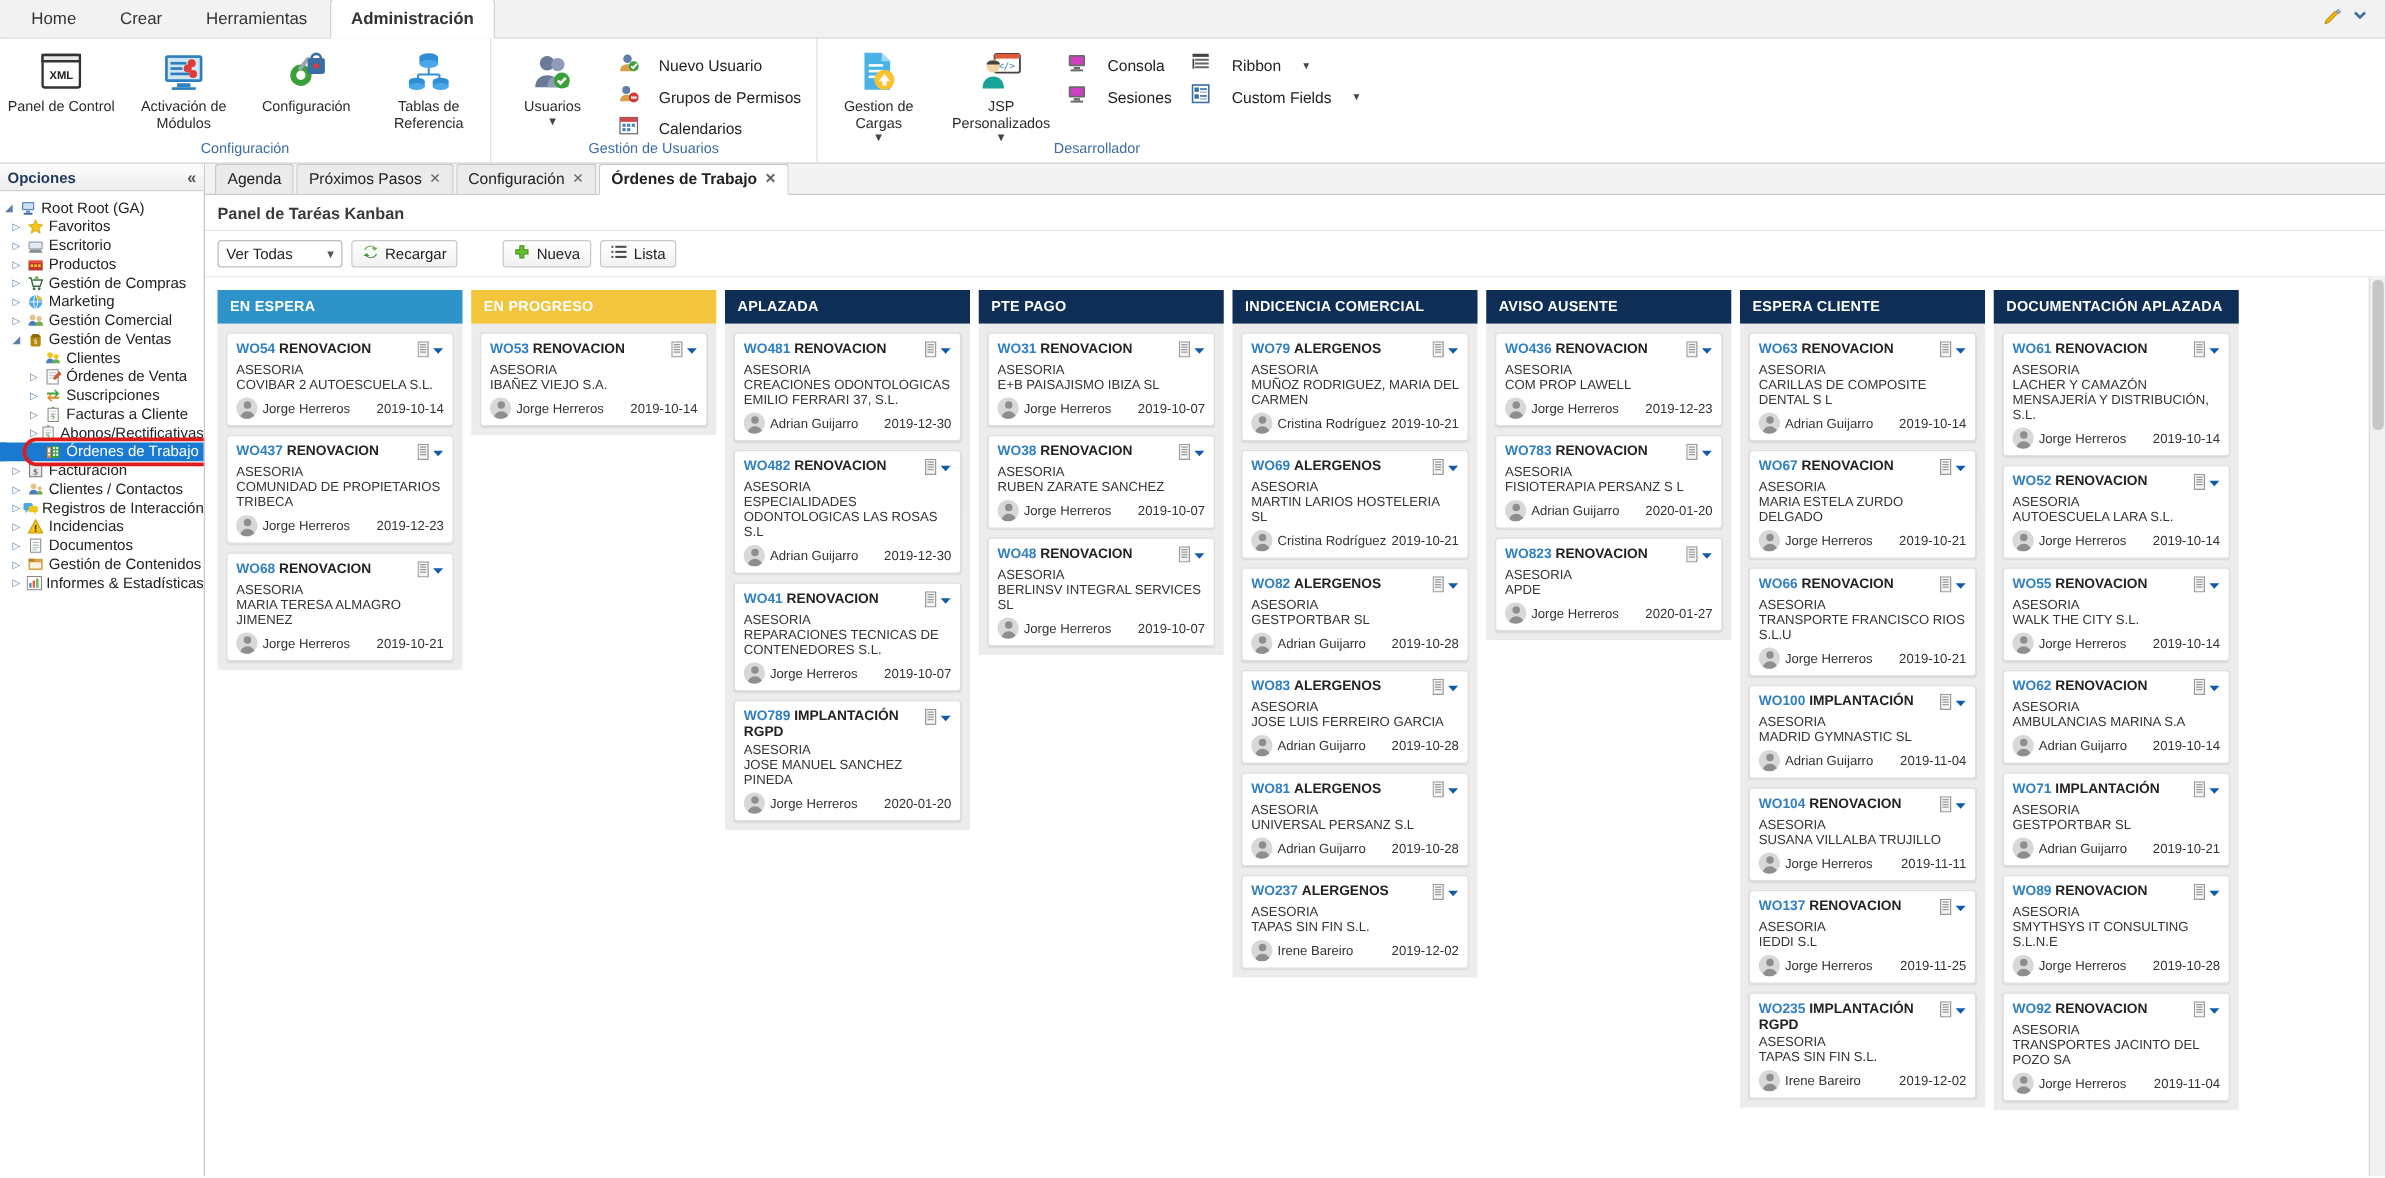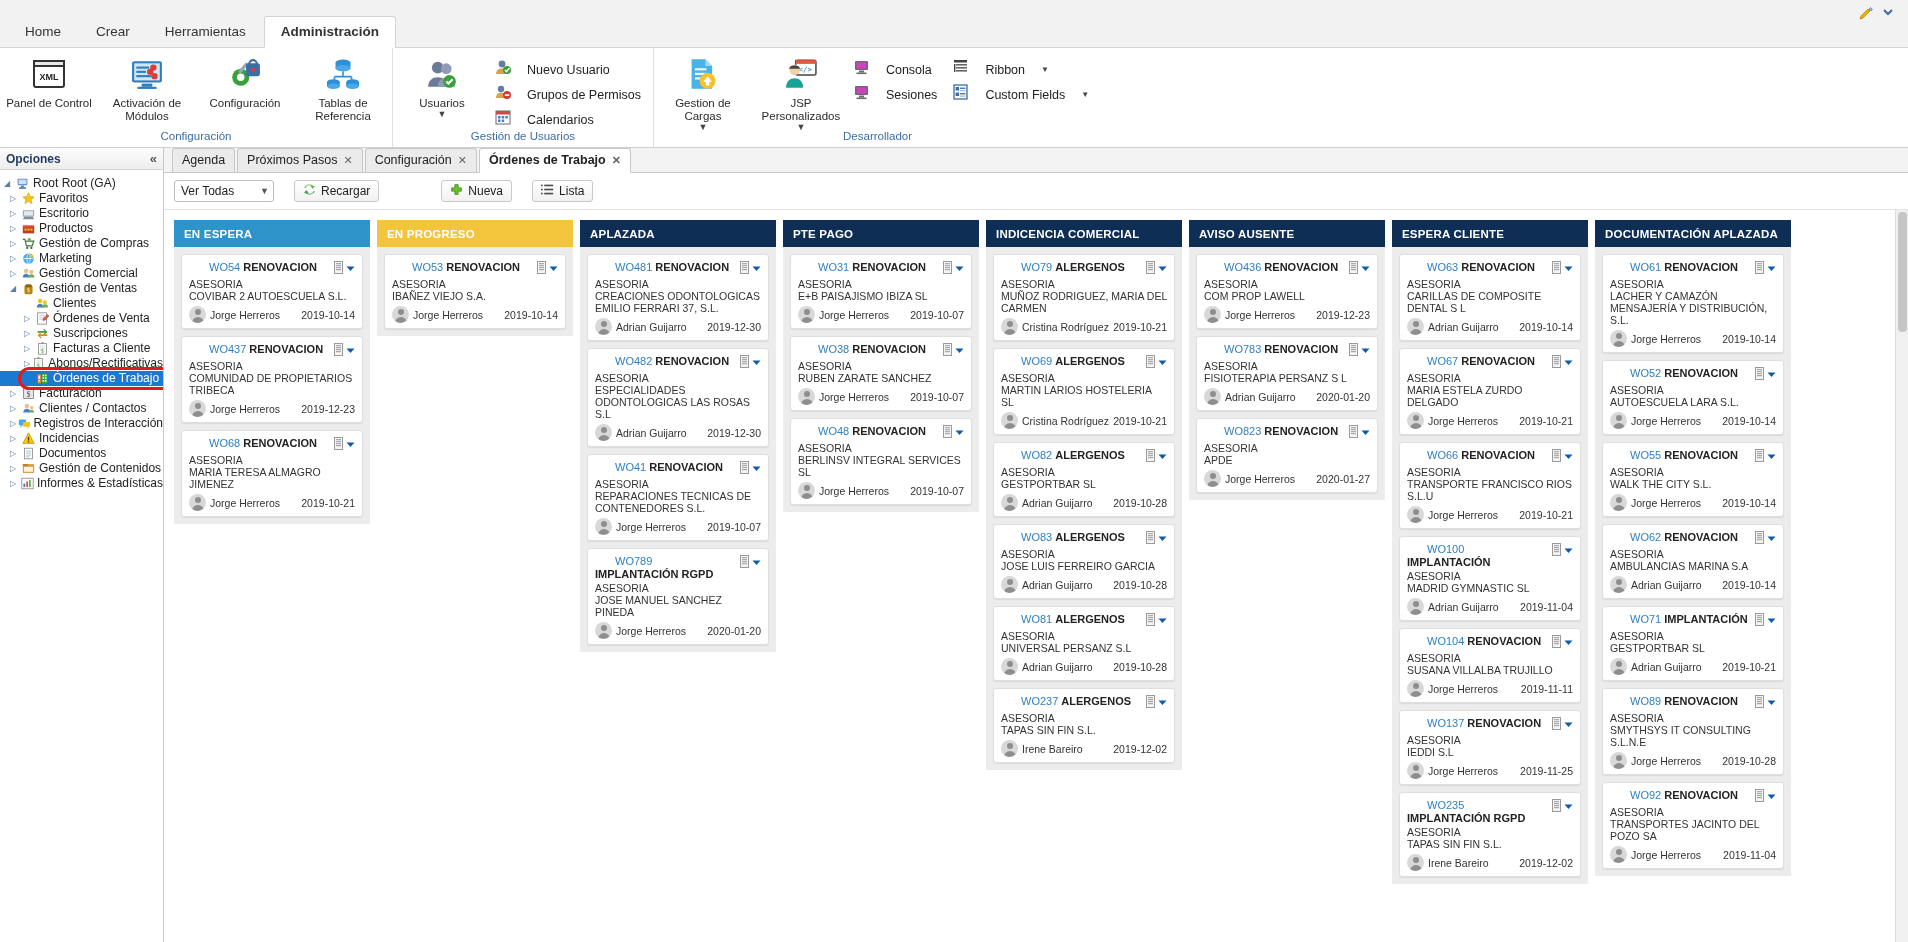"Home" .ribbon-tabs { height: 48px -> 31px }
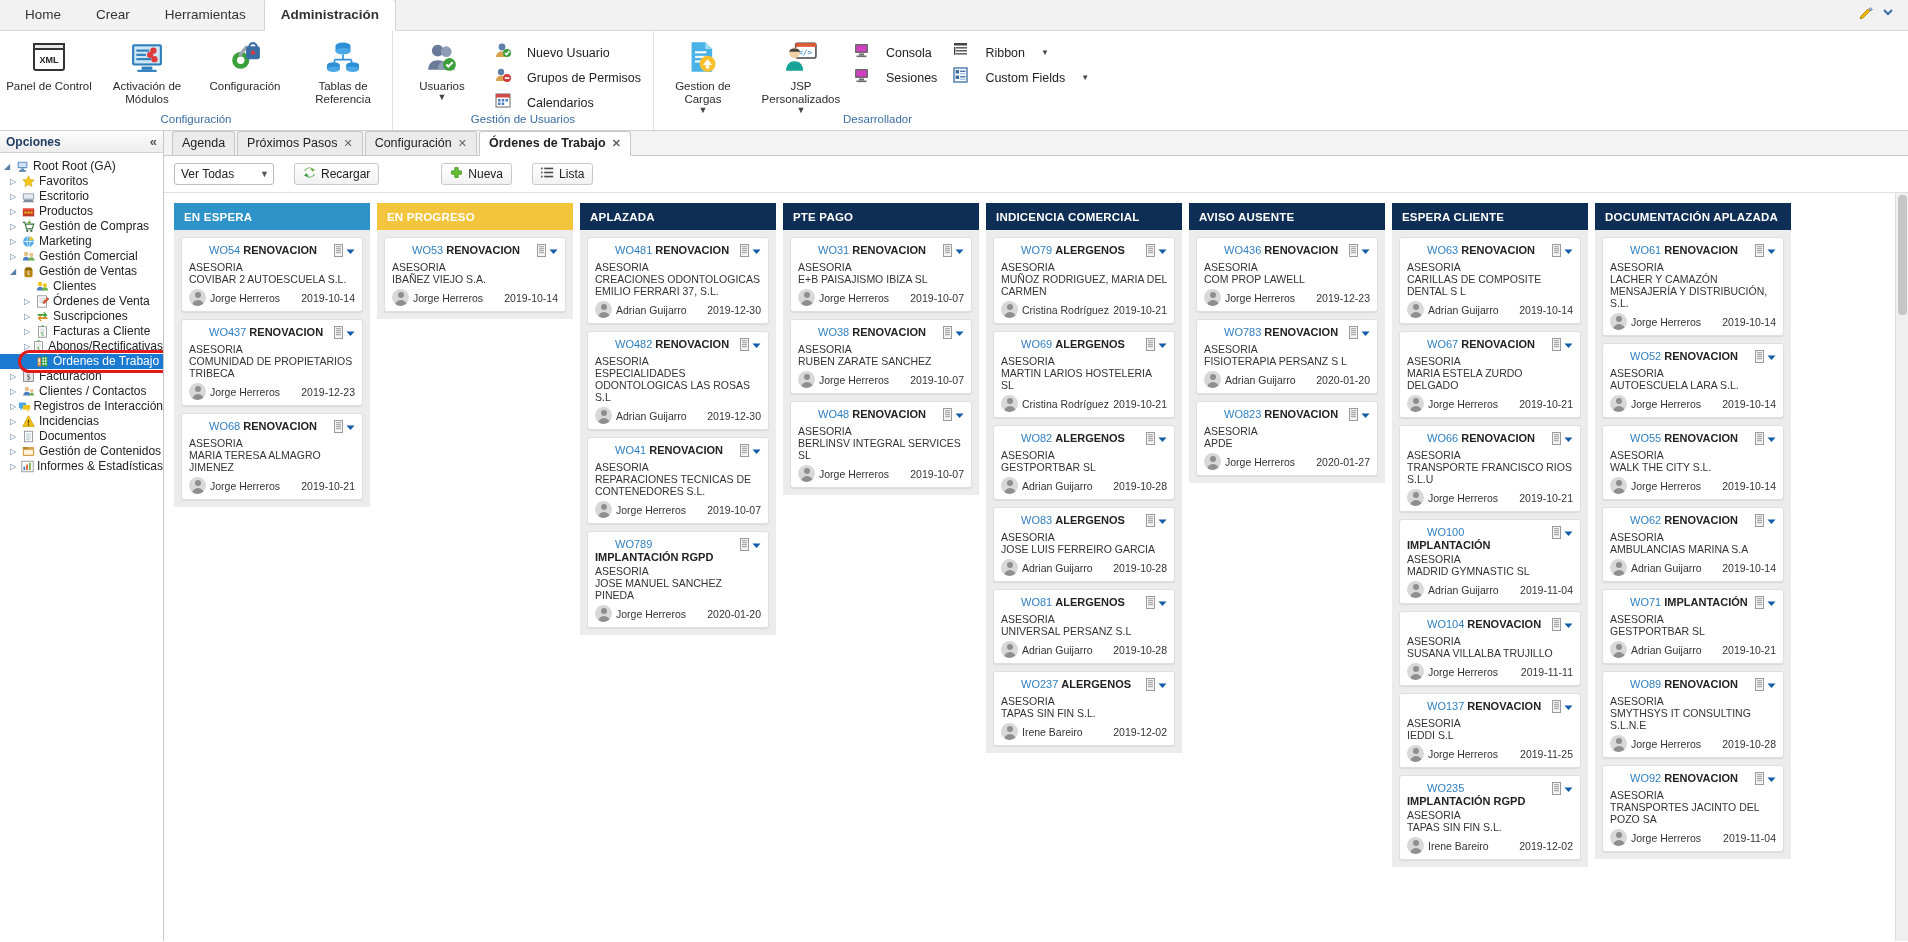"Panel de Taréas Kanban" div.panel-title { html: none -> <div>Panel de Taréas Kanban</div> }
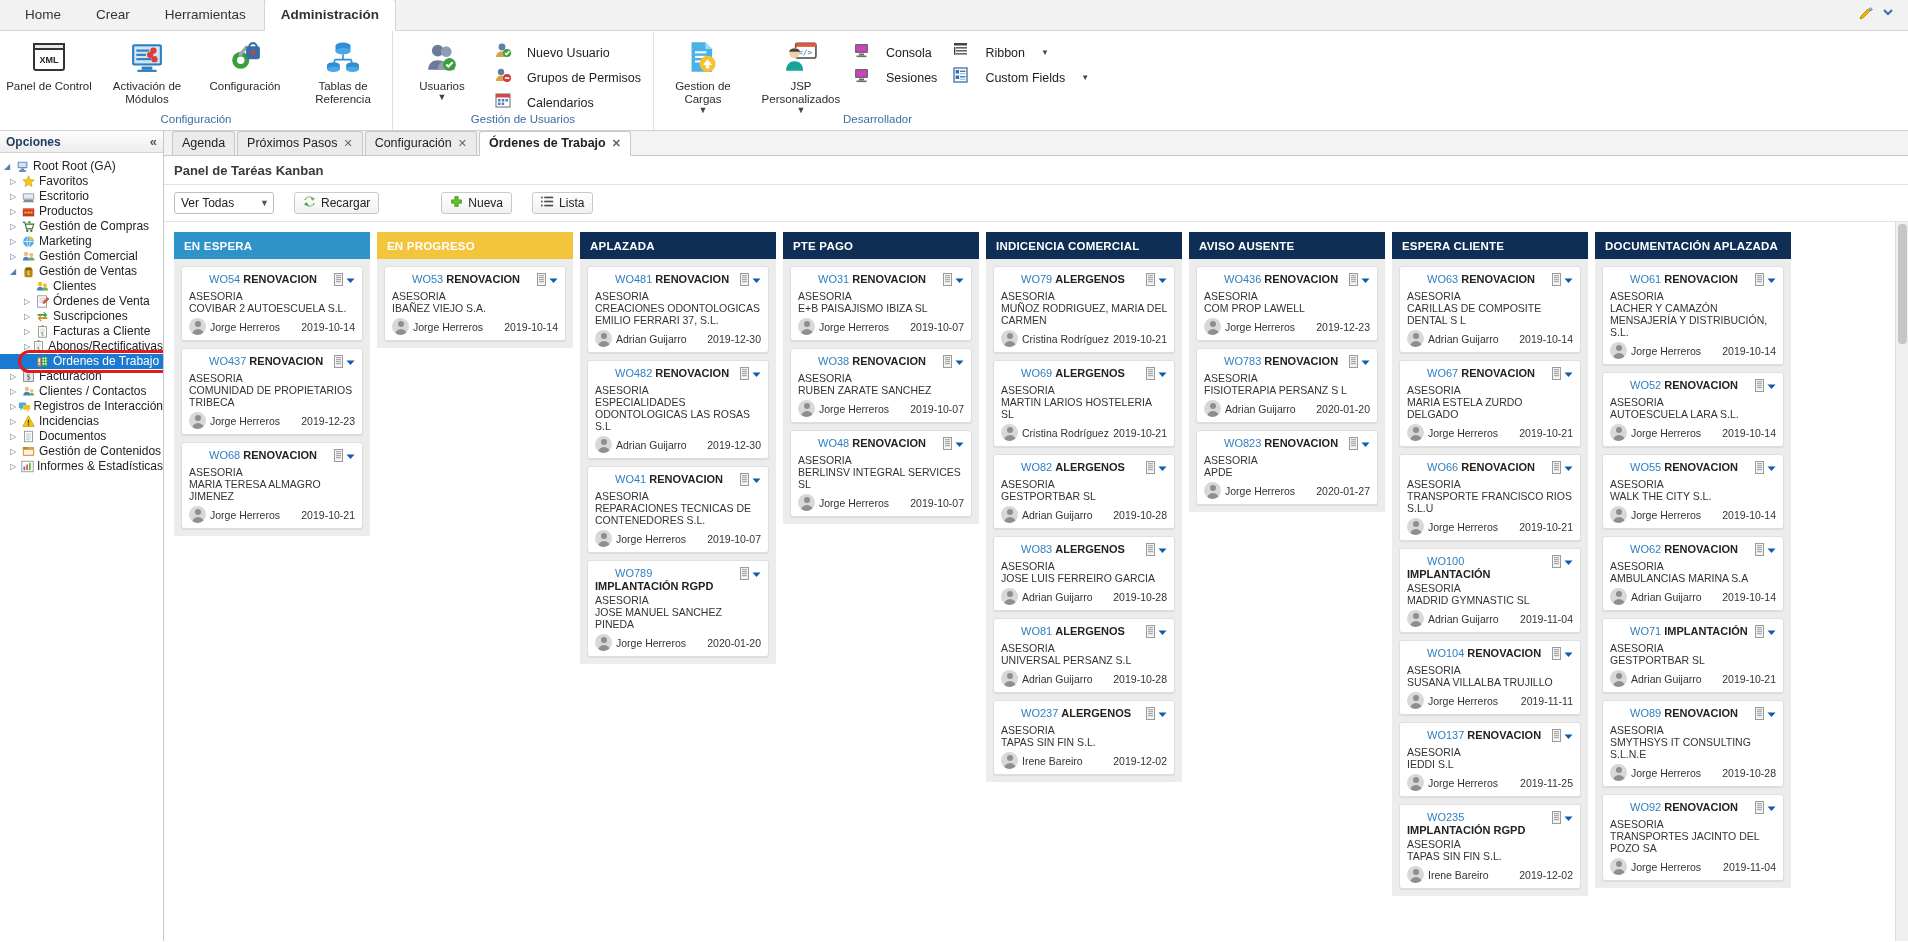"Ver Todas" .toolbar { gap: 20px -> 7px }
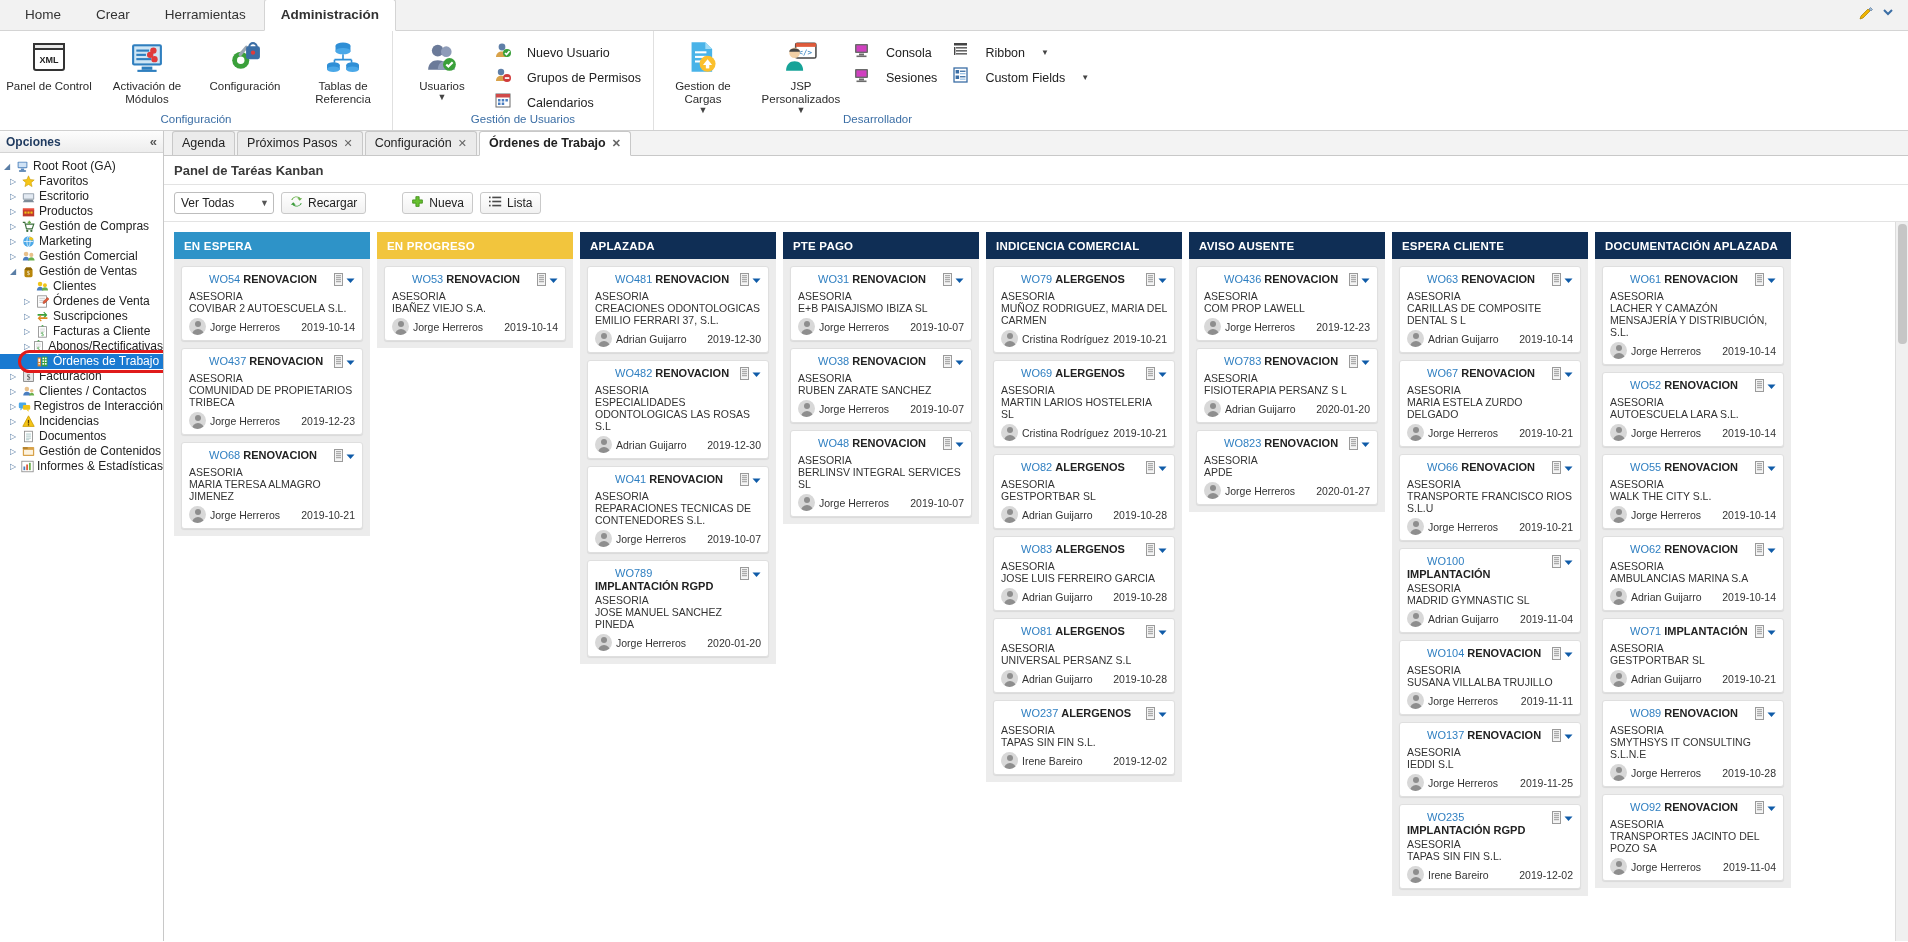"WO54" .kc-code { font-weight: normal -> bold; margin-left: 20px -> none }
